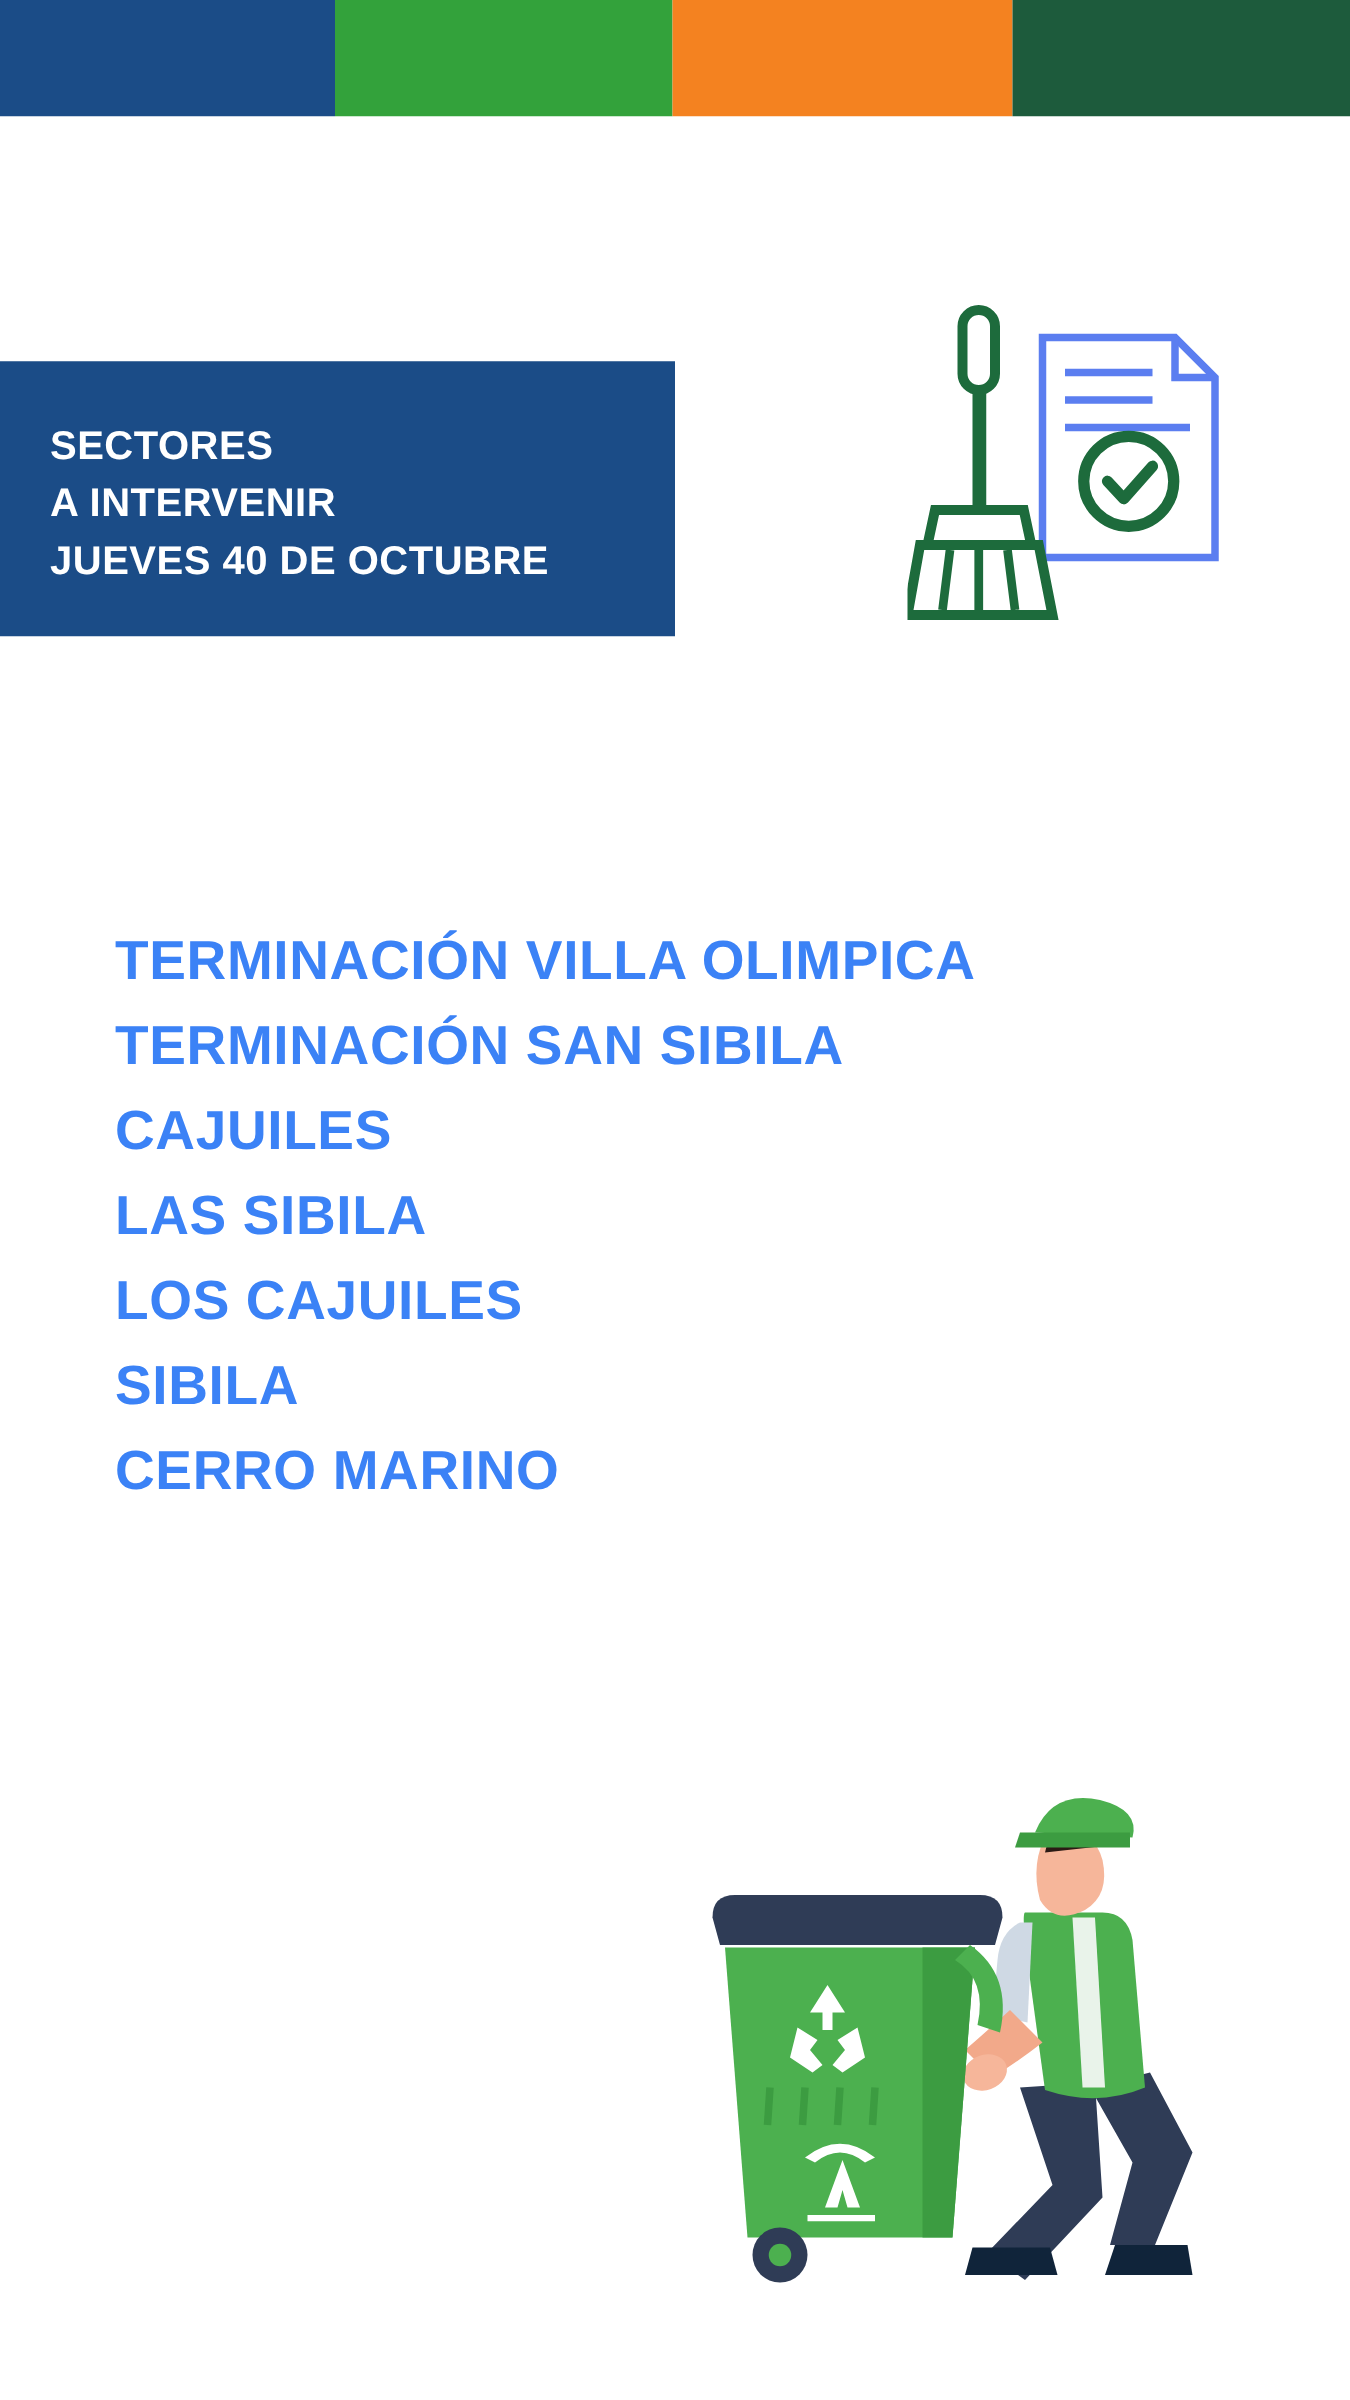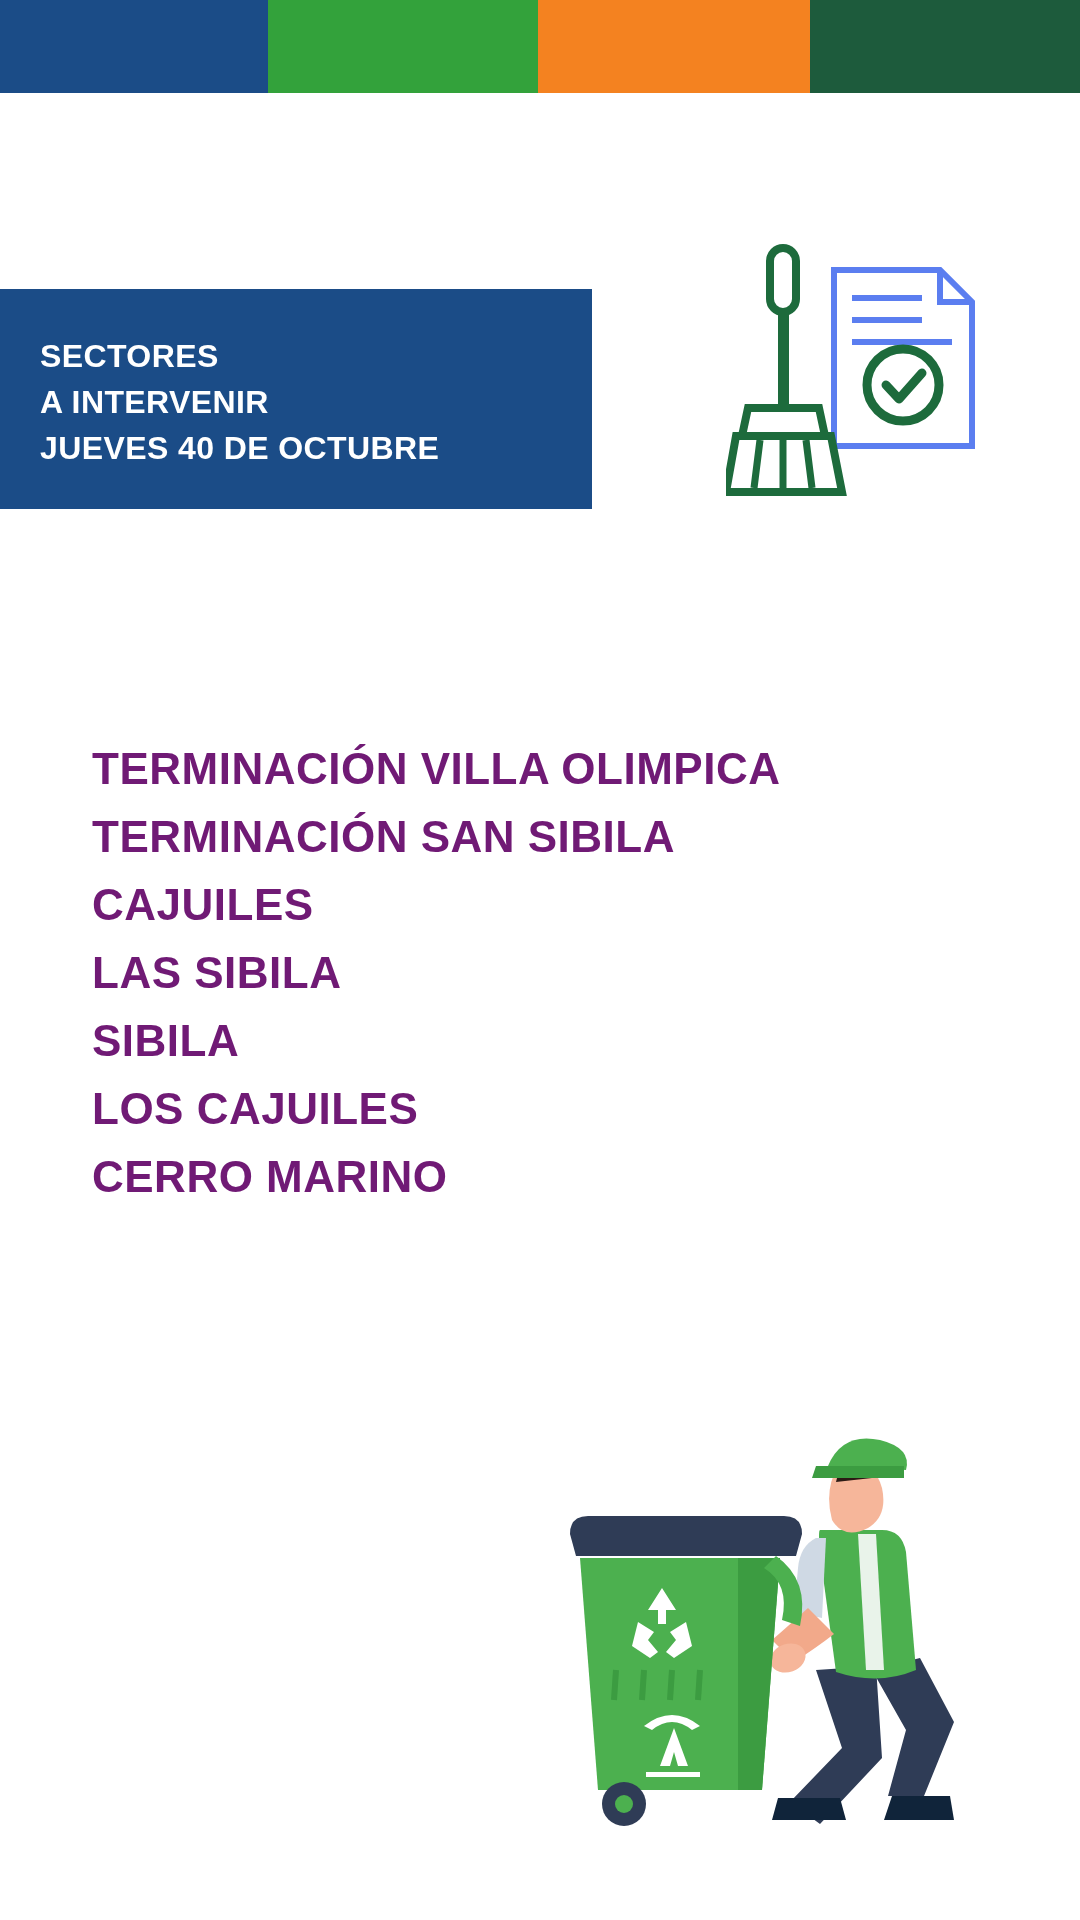"SECTORES" .title-block { width: 592px -> 540px }
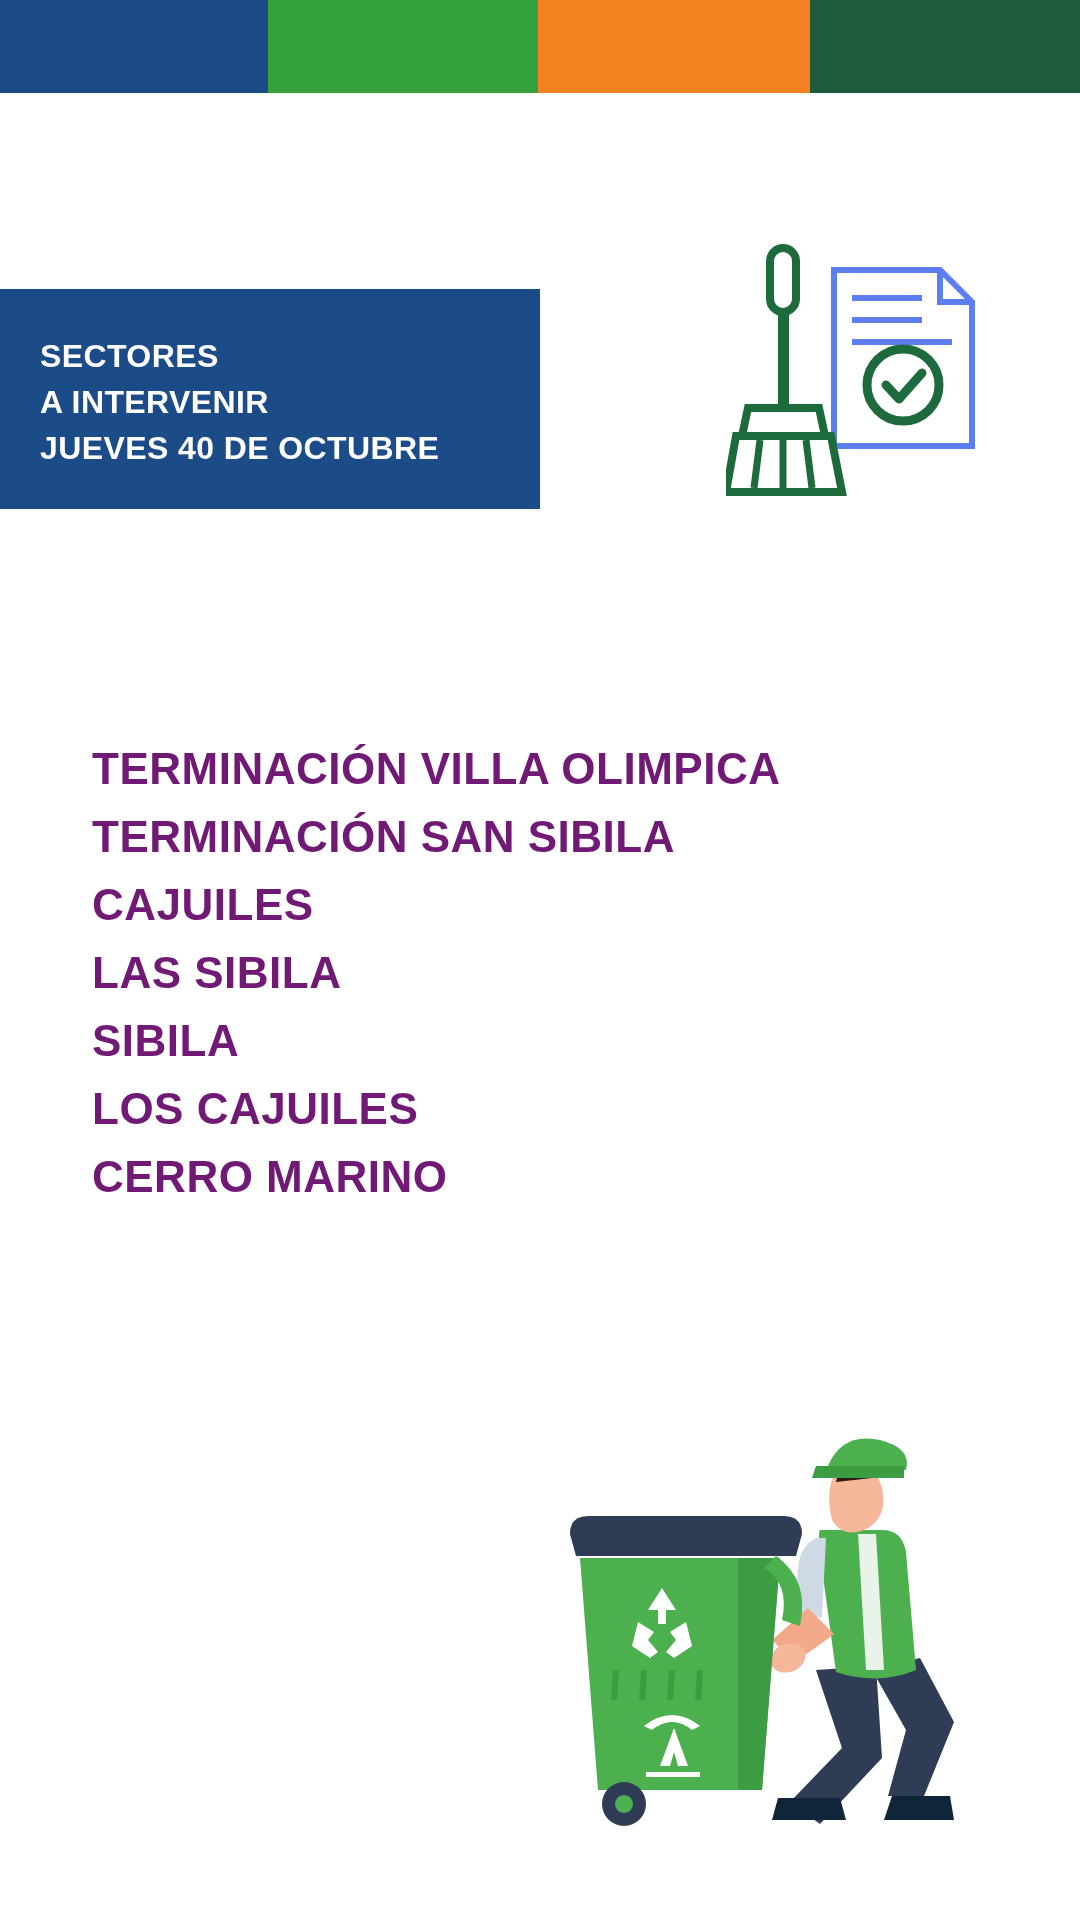"TERMINACIÓN VILLA OLIMPICA" .sector-item { color: #701a75 -> #3b82f6 }
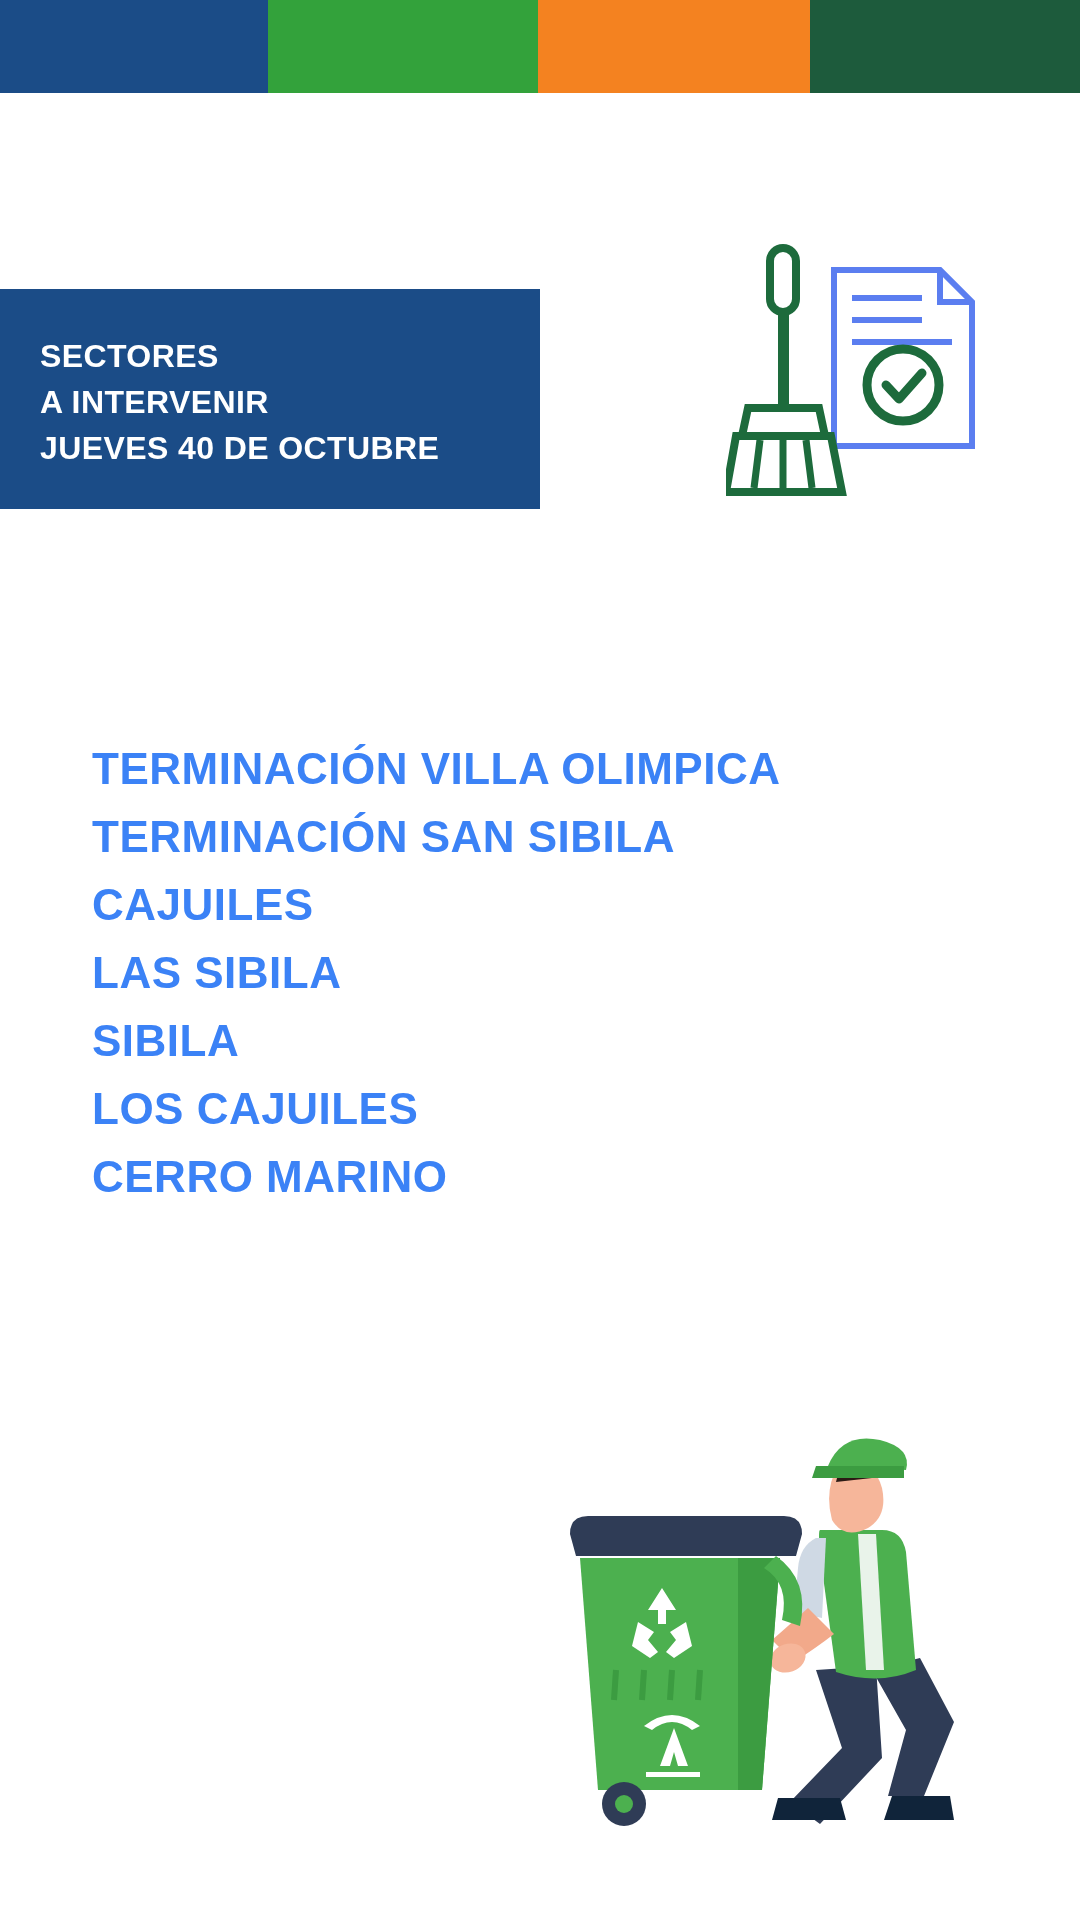"SIBILA" div.sector-item { order: before "LOS CAJUILES" -> after "LOS CAJUILES" }
